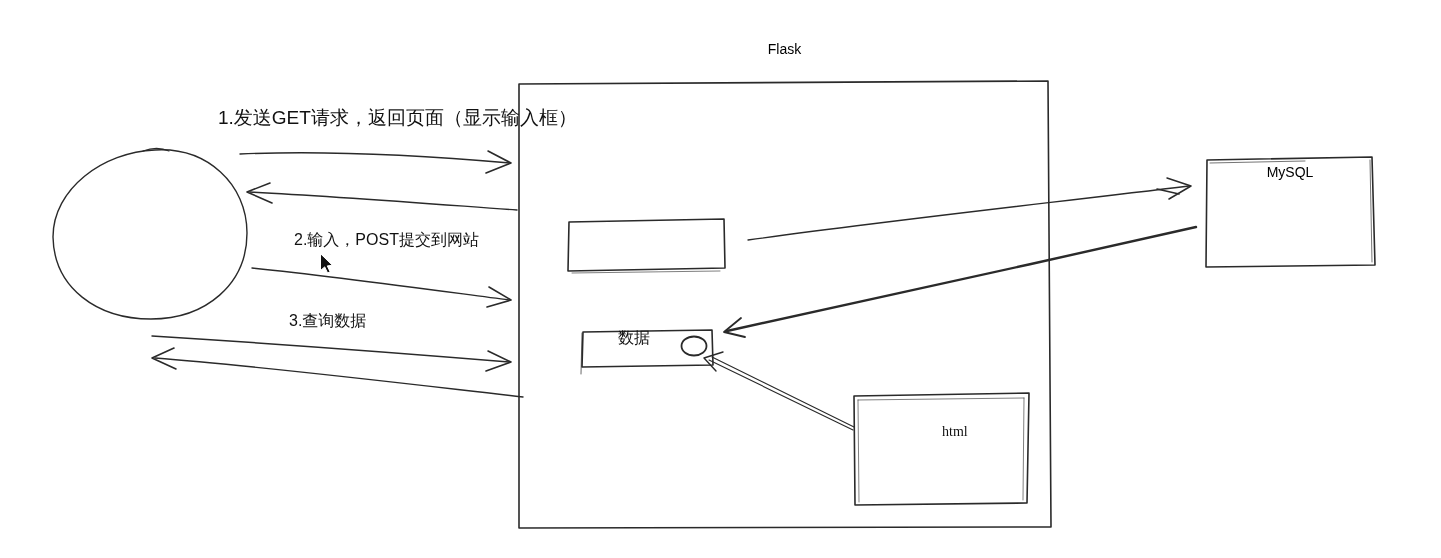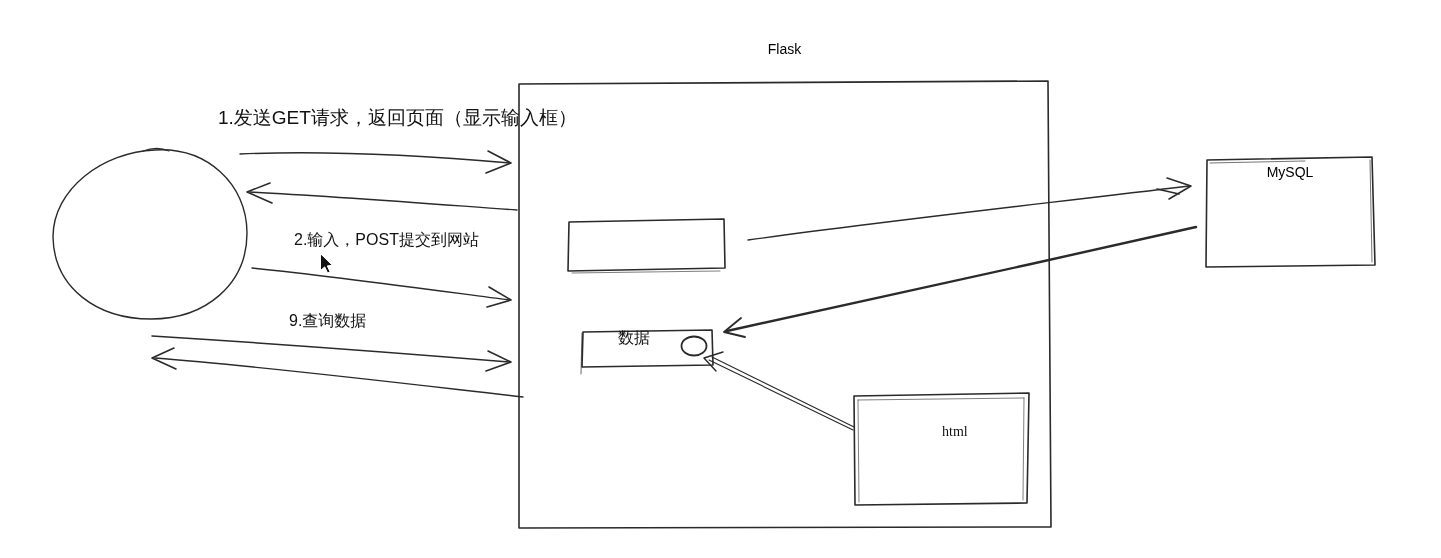"9.查询数据" div.lbl { text: 9 -> 3 }
